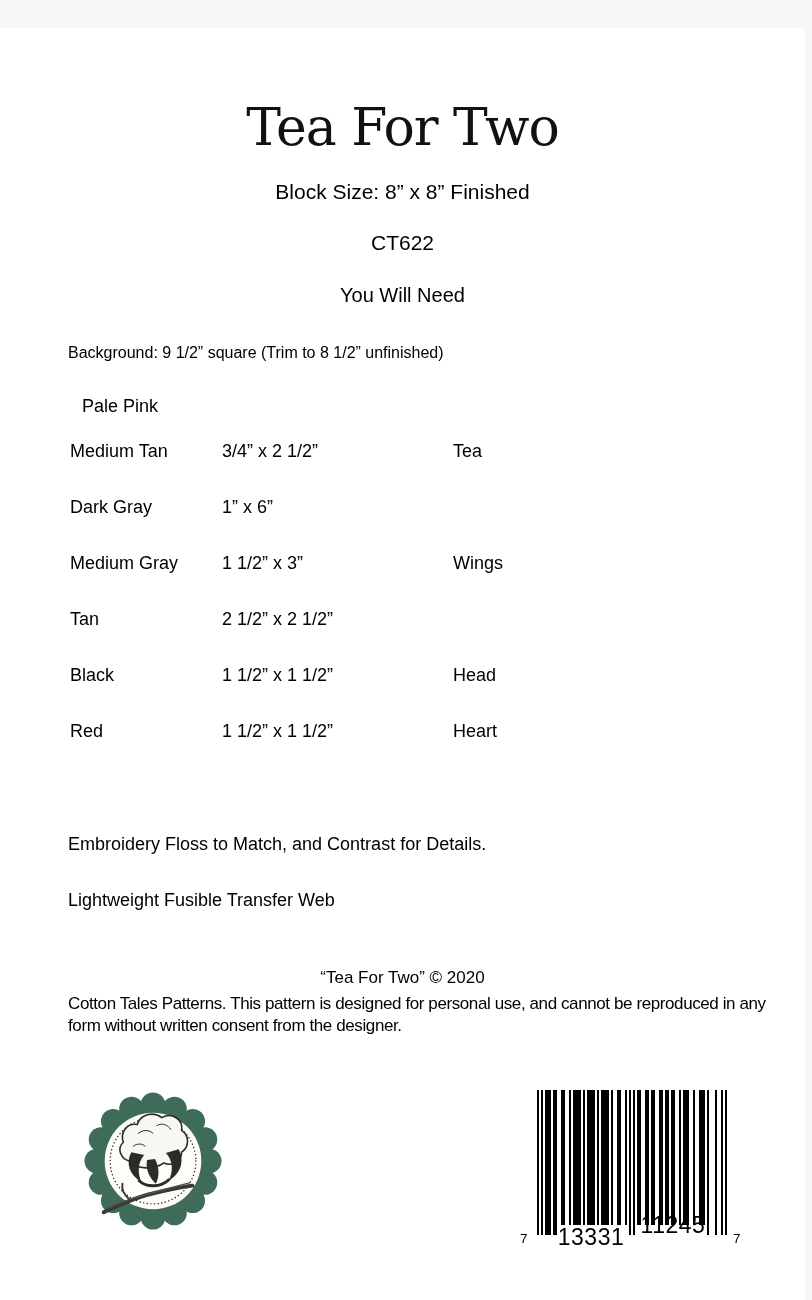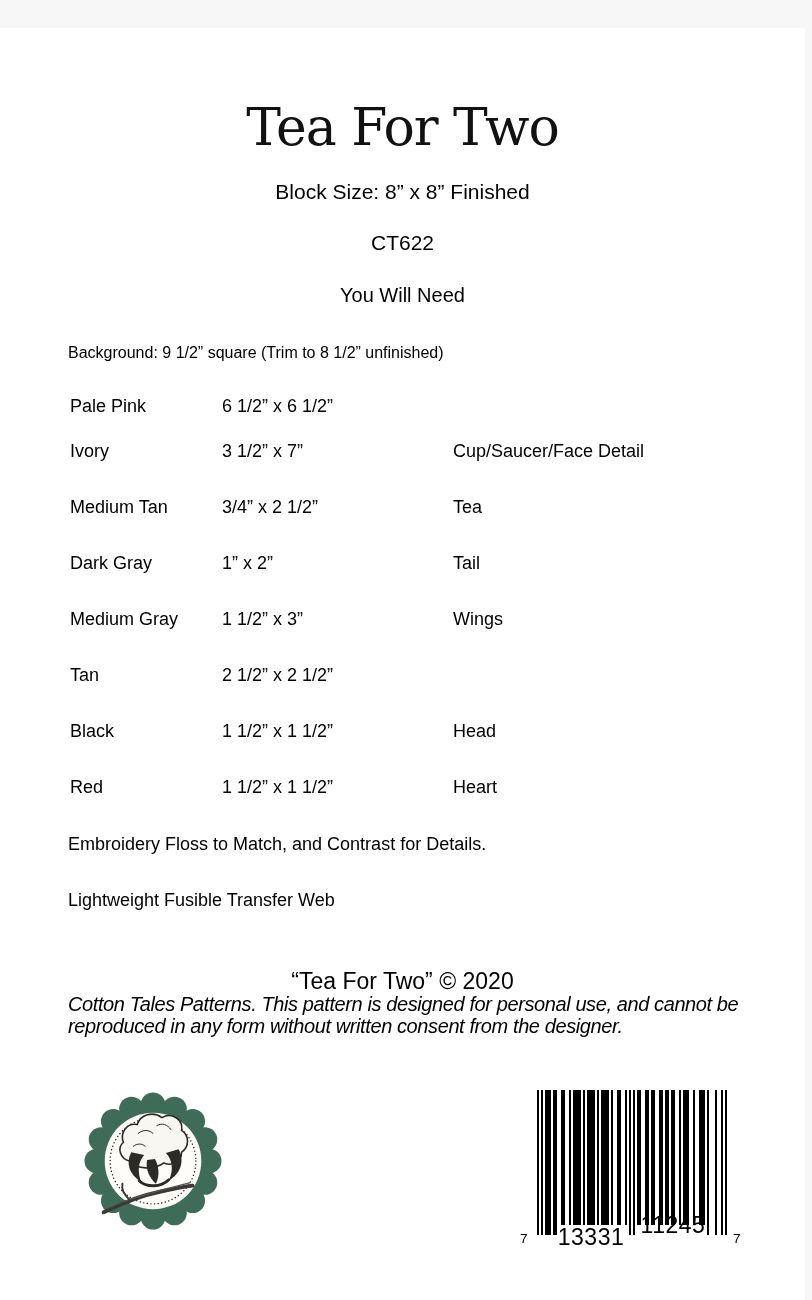"Pale Pink" .mat-row:first-child { margin-left: none -> 12px }
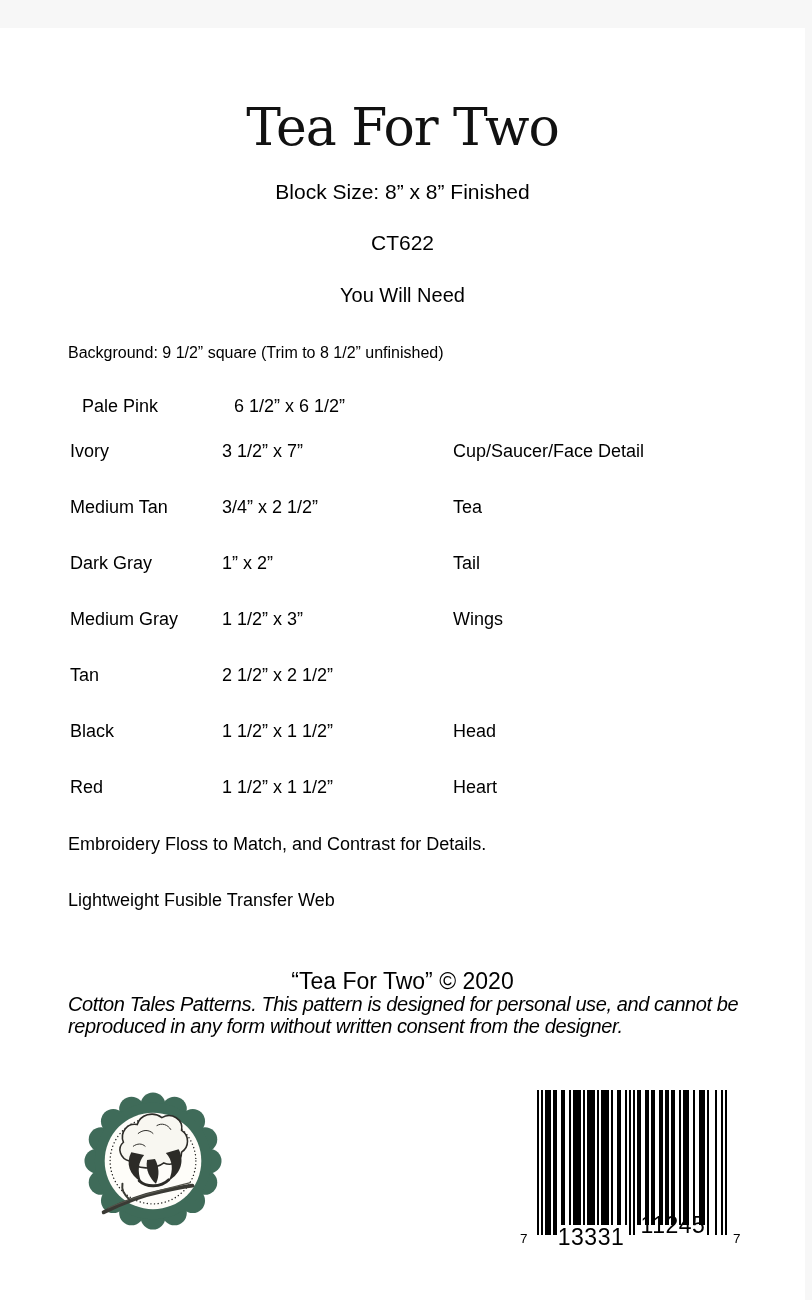"6 1/2” x 6 1/2”" div.col-size { html: <div>6 1/2” x 6 1/2”</div> -> none }
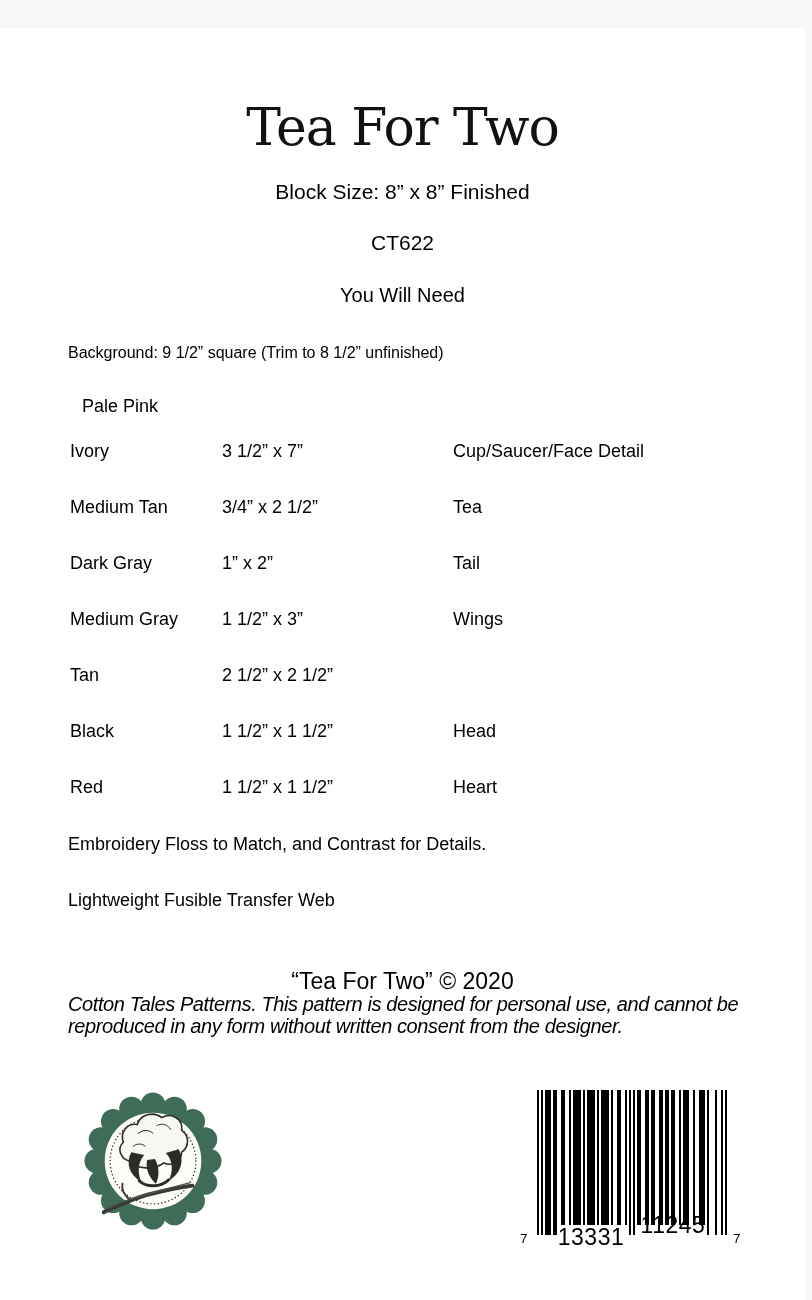"Ivory" div.mat-row { html: <div> <div>Ivory</div> <div>3 1/2” x 7”</div> <div>Cup/Saucer/Face Detail</div> </div> -> none }
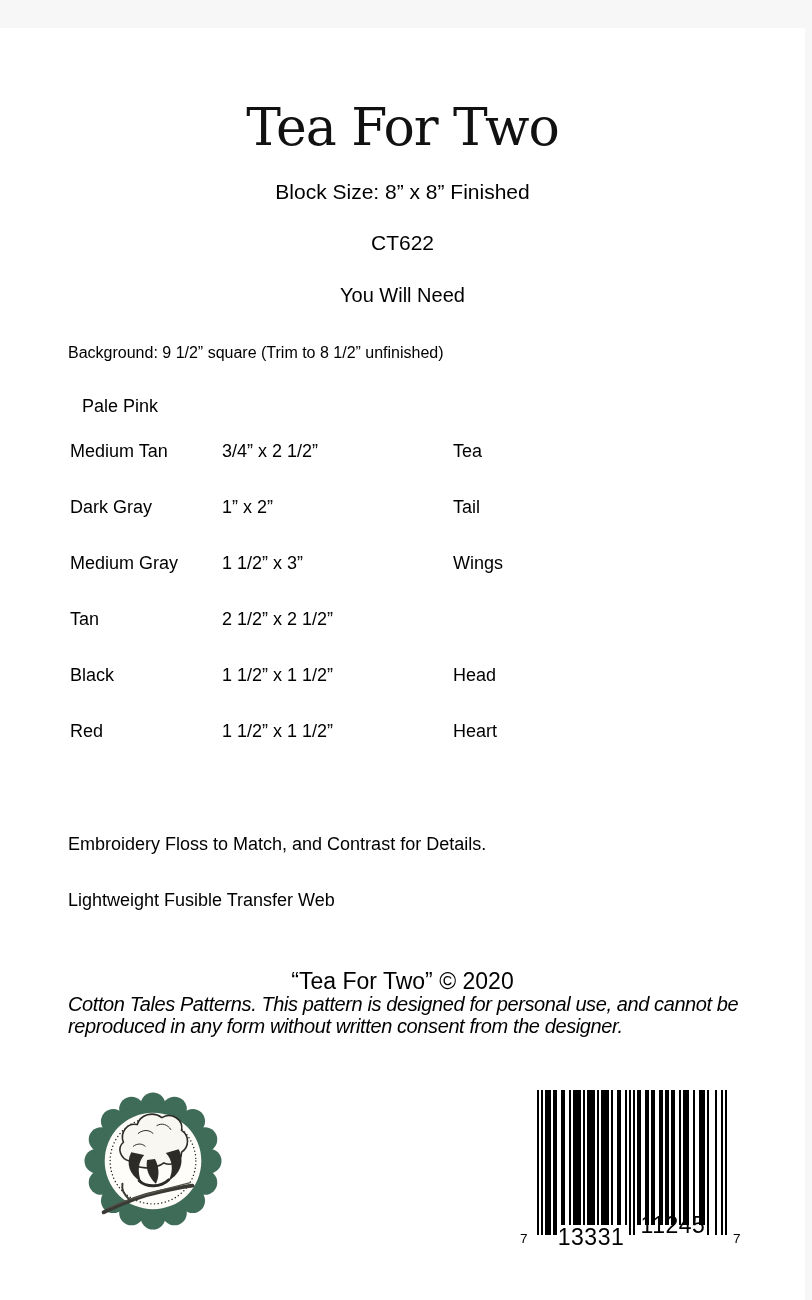"1” x 2”" div.col-size { text: 2 -> 6 }
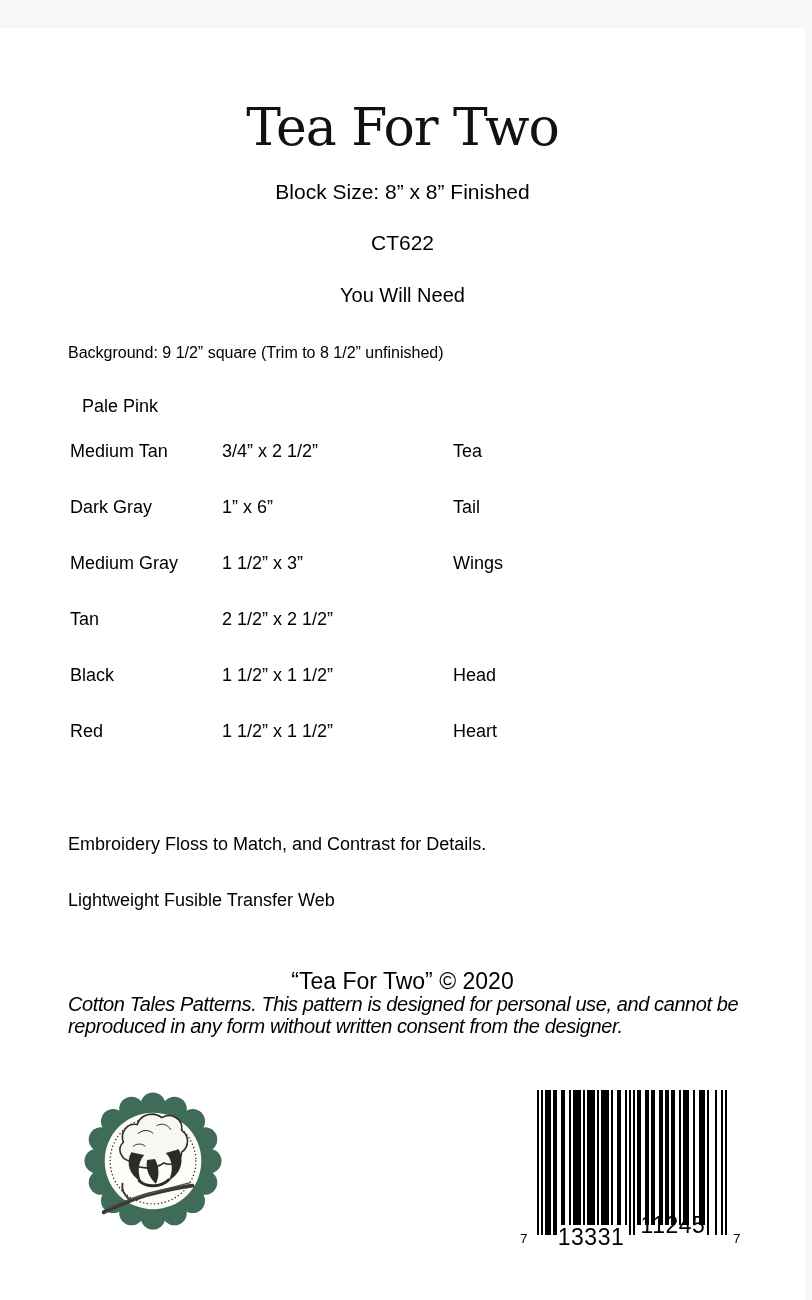"Tail" div.col-use { html: <div>Tail</div> -> none }
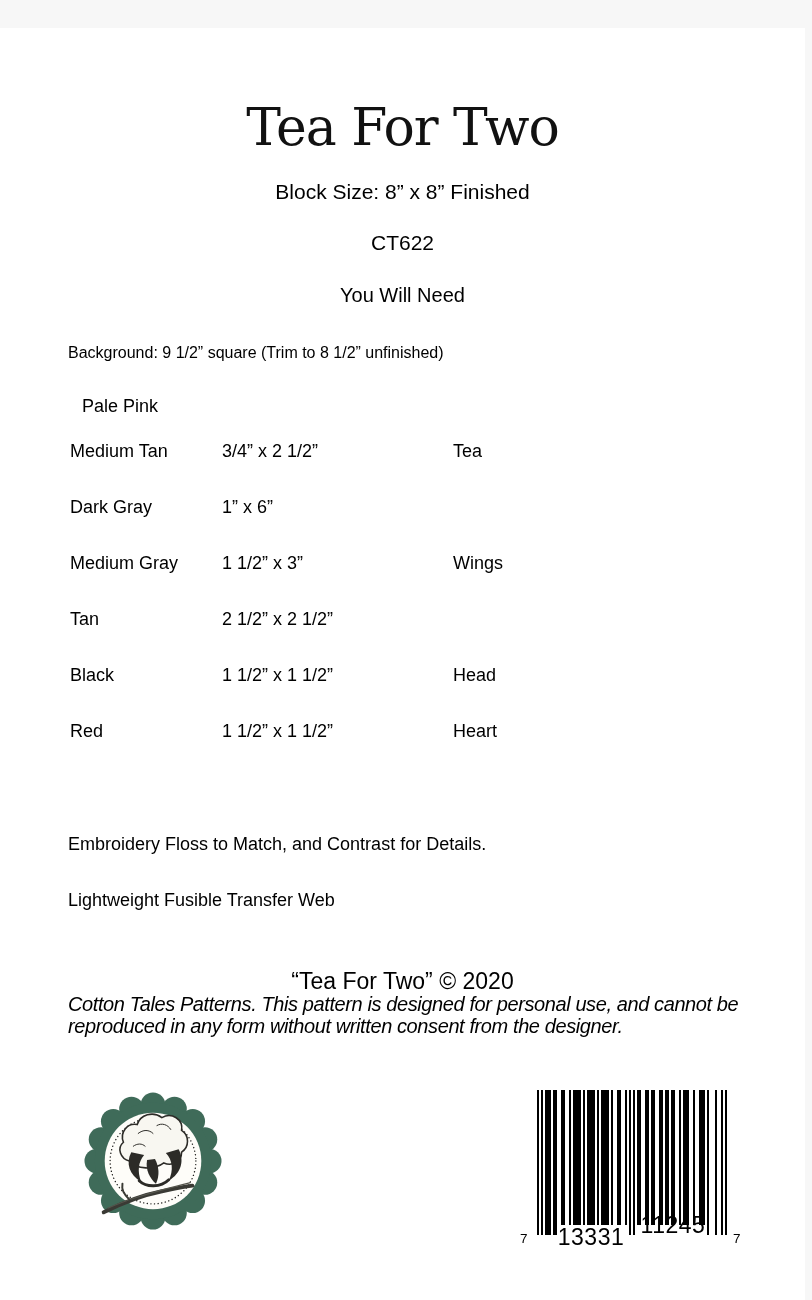"“Tea For Two” © 2020" .copyright { font-size: 23px -> 17px }
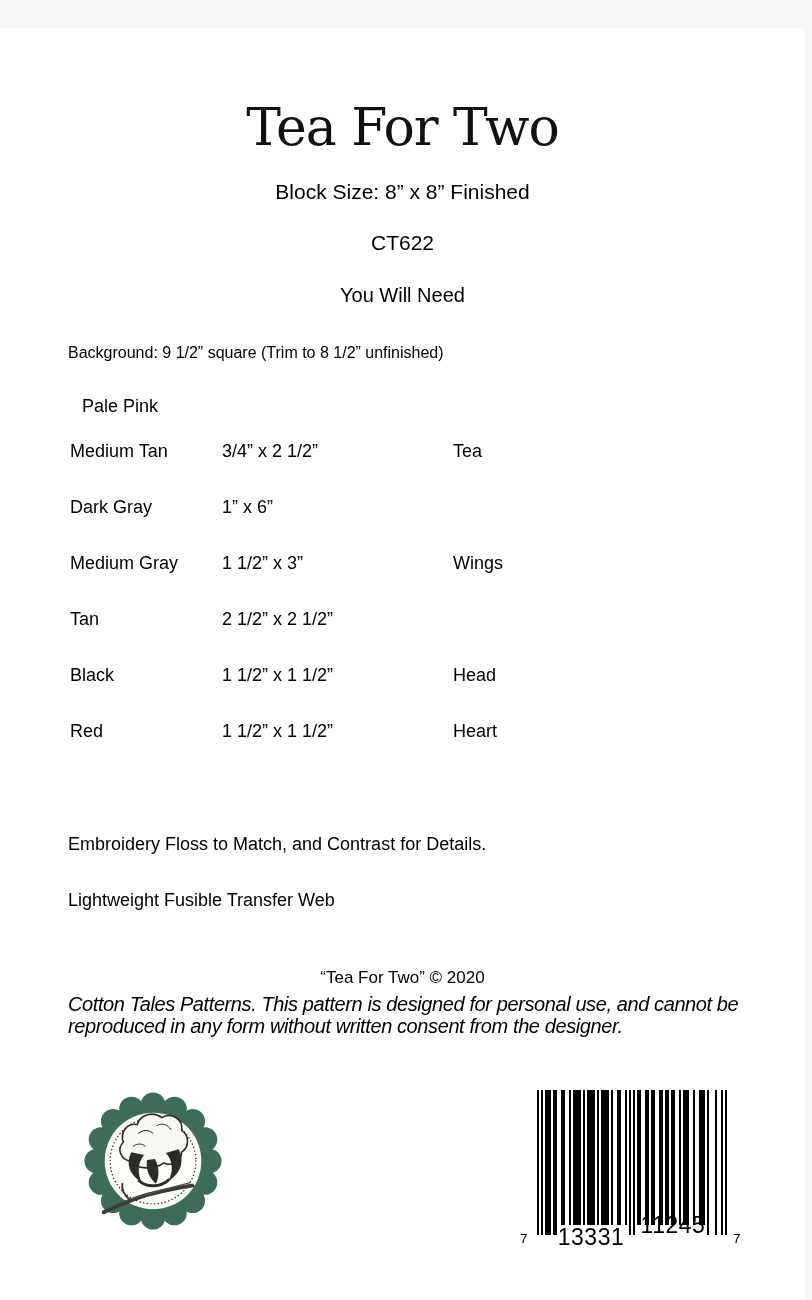"Cotton Tales Patterns. This pattern" .legal { font-size: 20px -> 17px; font-style: italic -> none }
